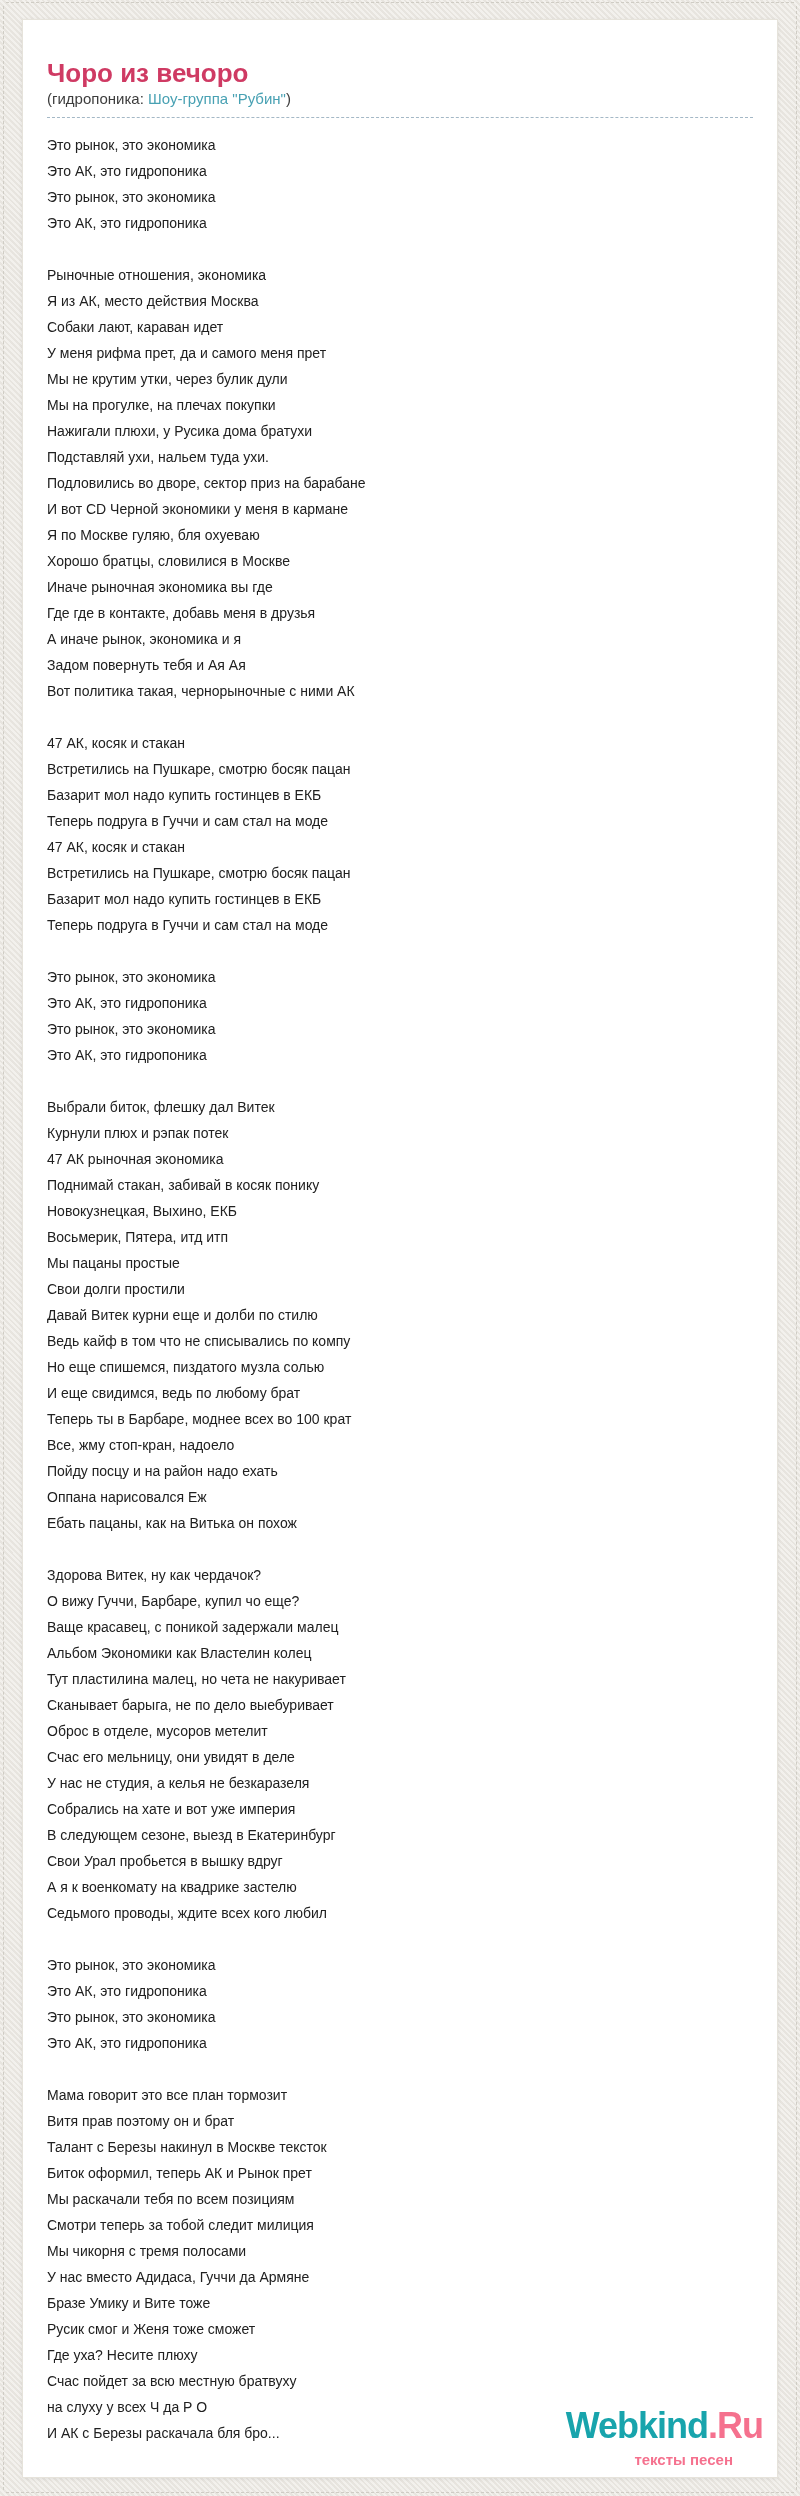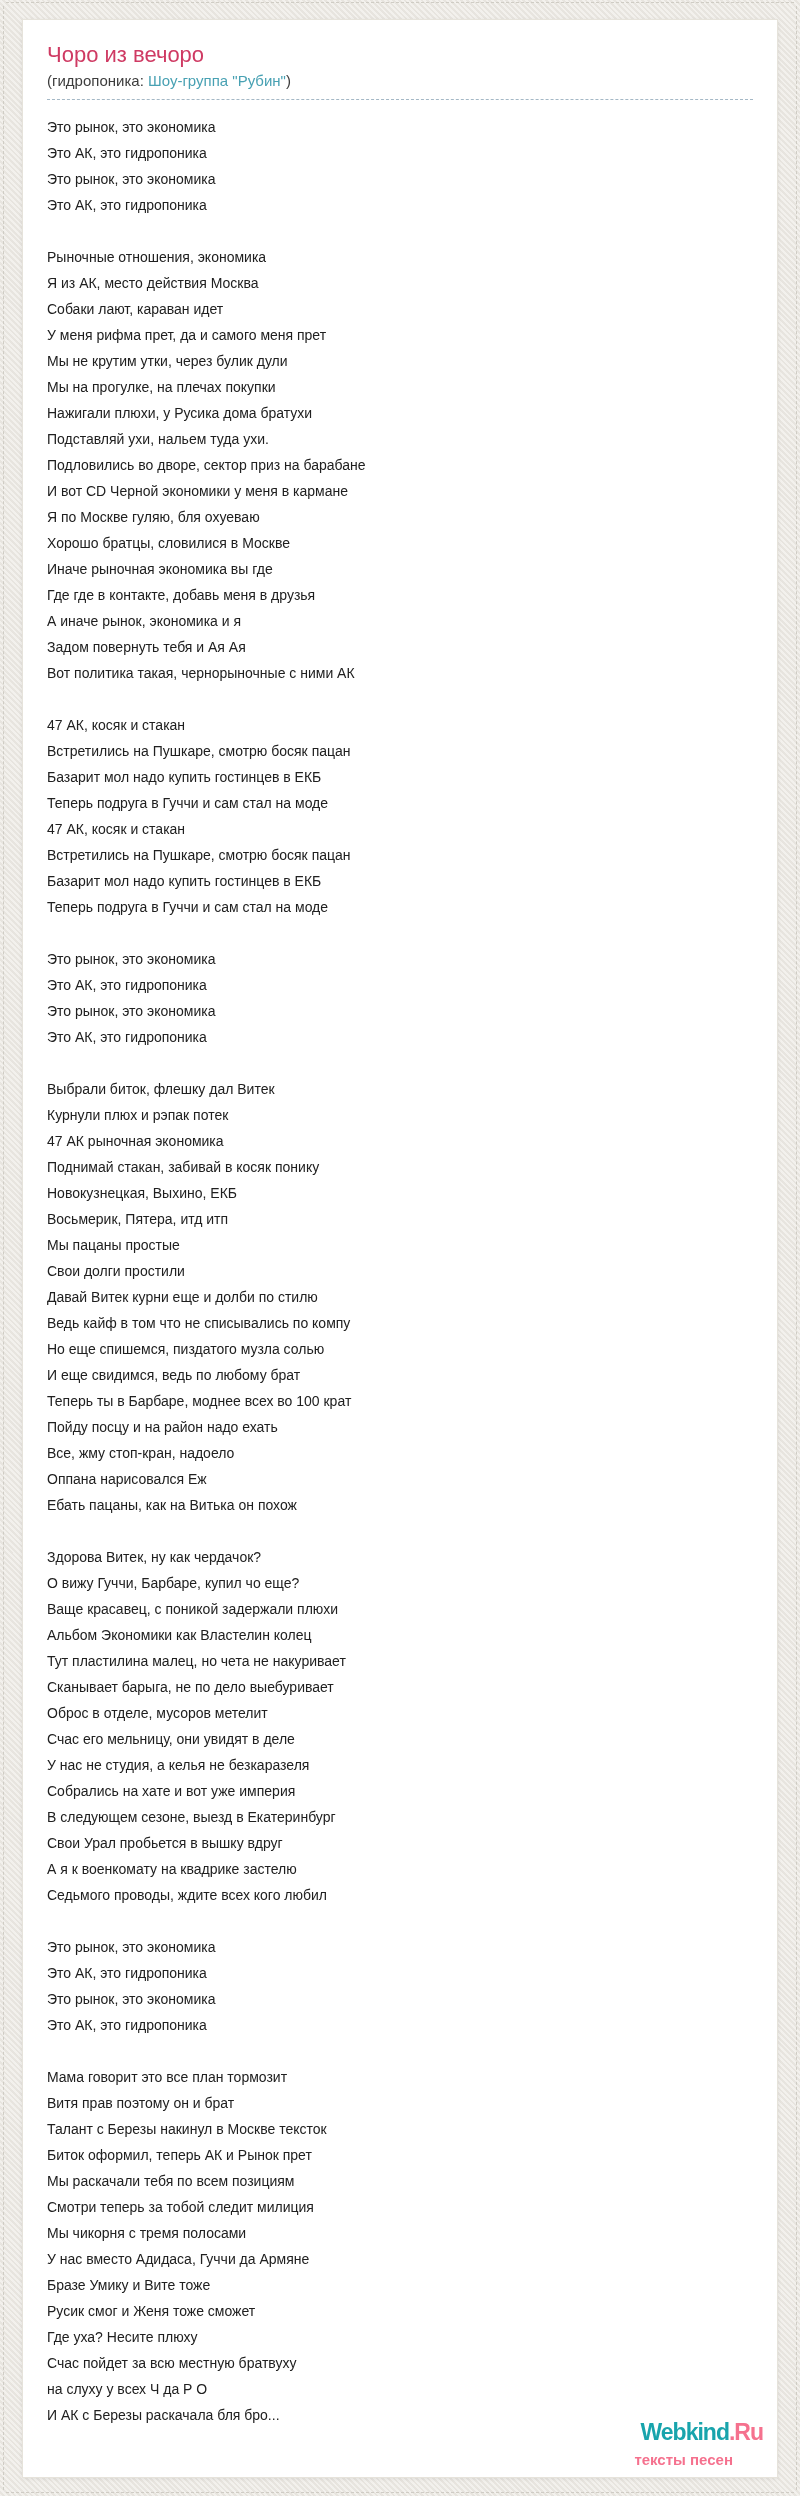"Чоро из вечоро" h1.song-title { font-size: 22px -> 26px; font-weight: 400 -> 700; margin: 2px 0 3px 0 -> 20px 0 3px 0 }
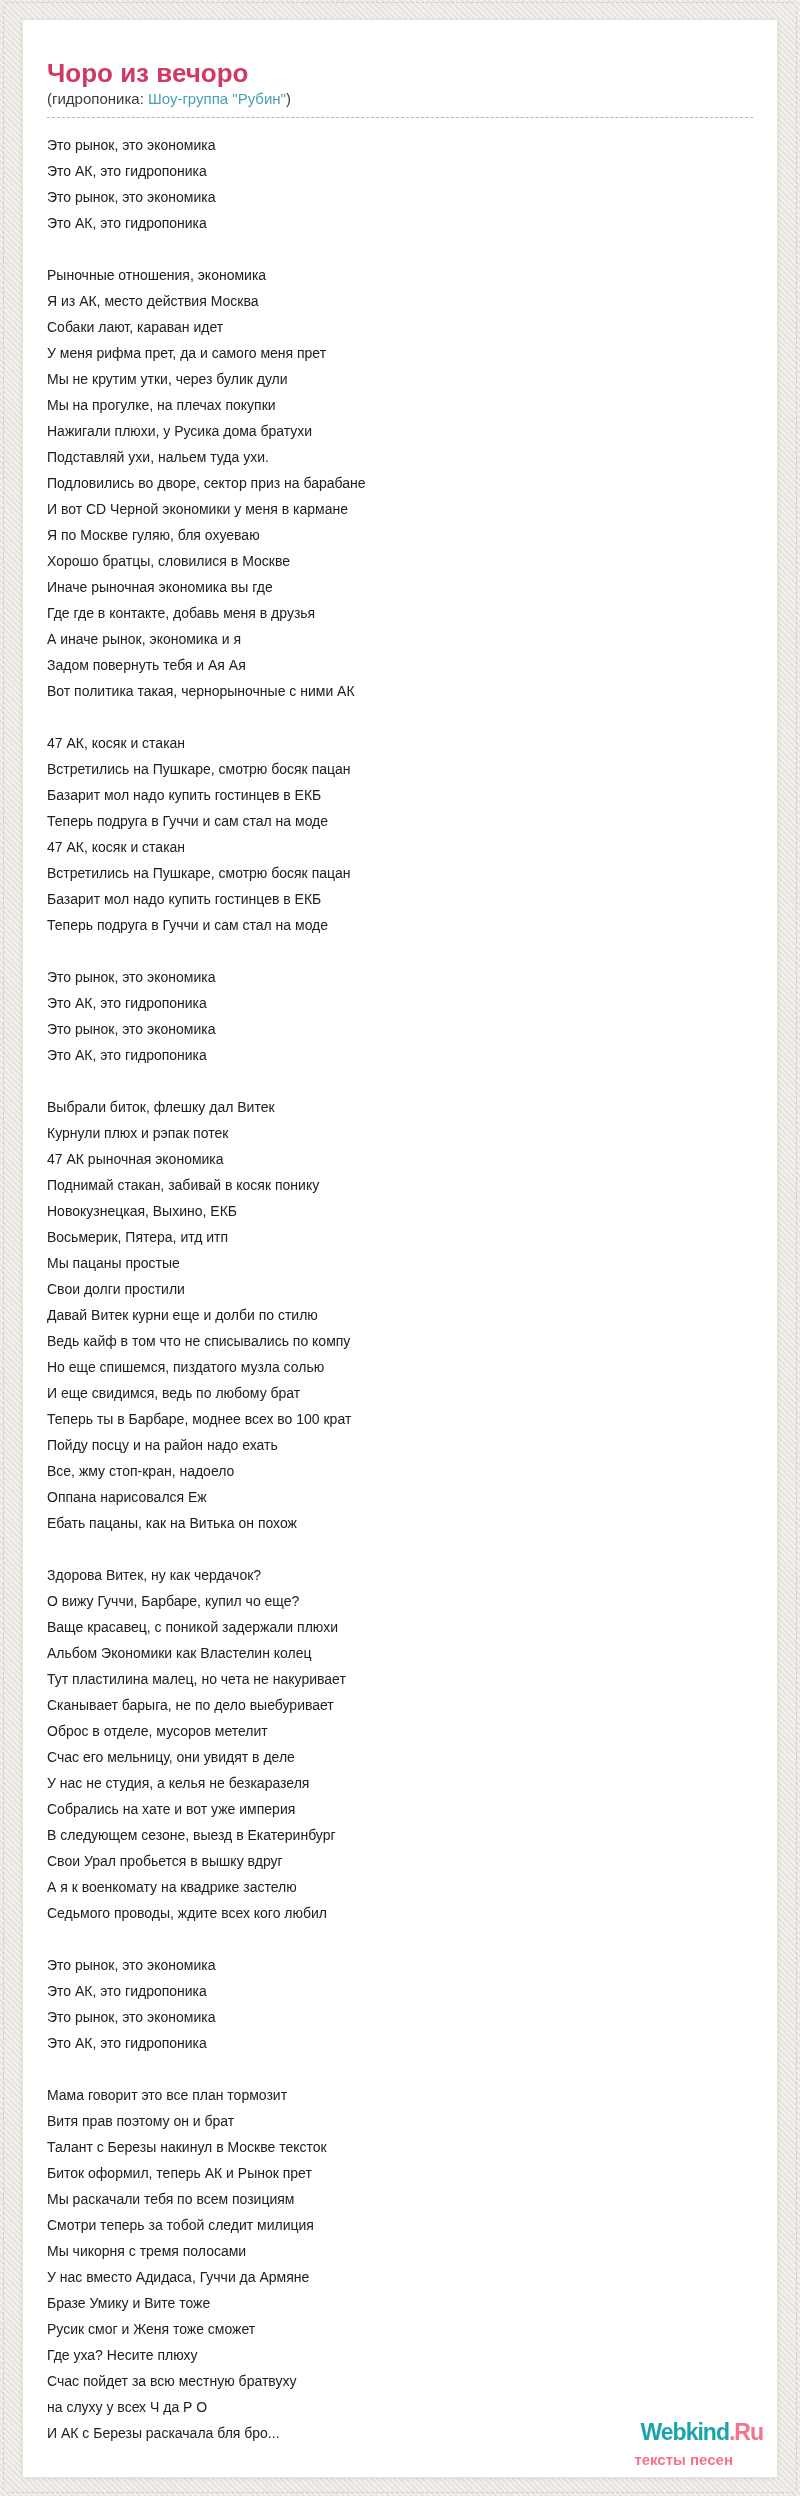"Пойду посцу и на район" div.line { order: before "Все, жму стоп-кран, надоело" -> after "Все, жму стоп-кран, надоело" }
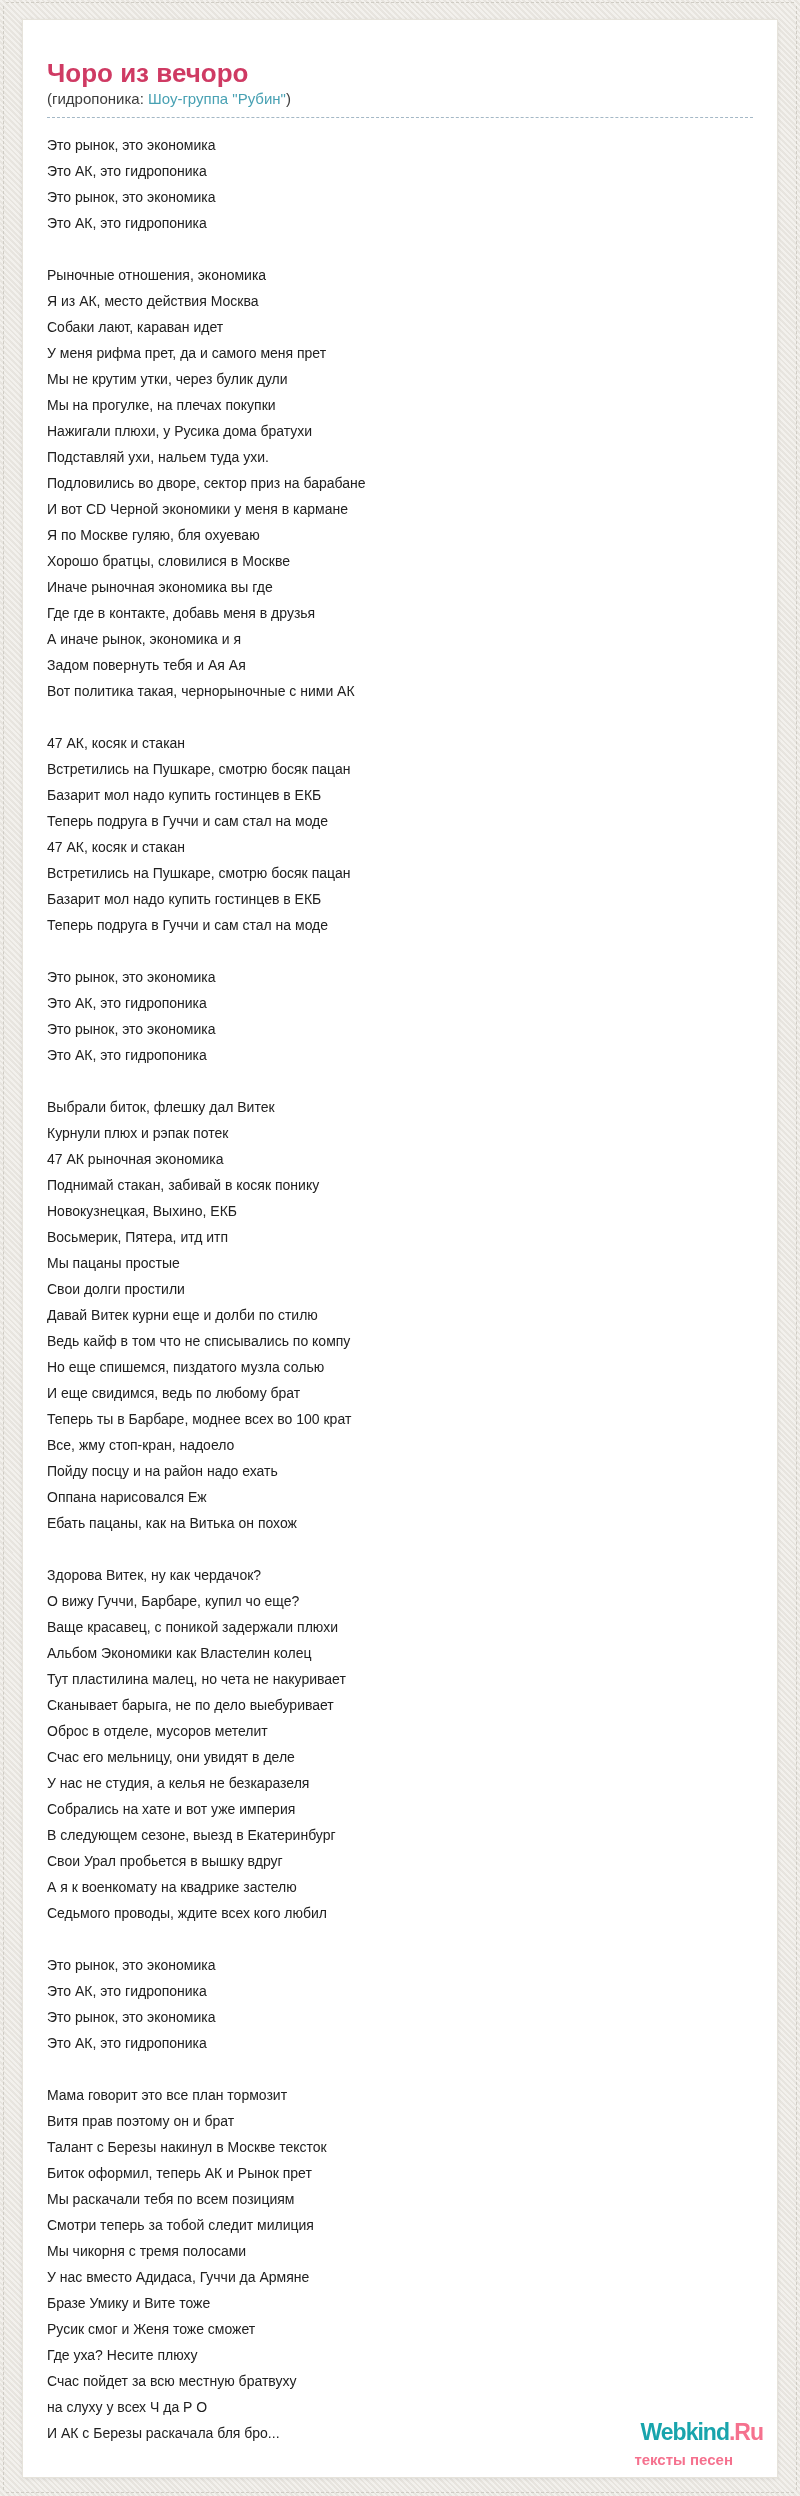"Ваще красавец, с поникой задержали" div.line { text: плюхи -> малец }
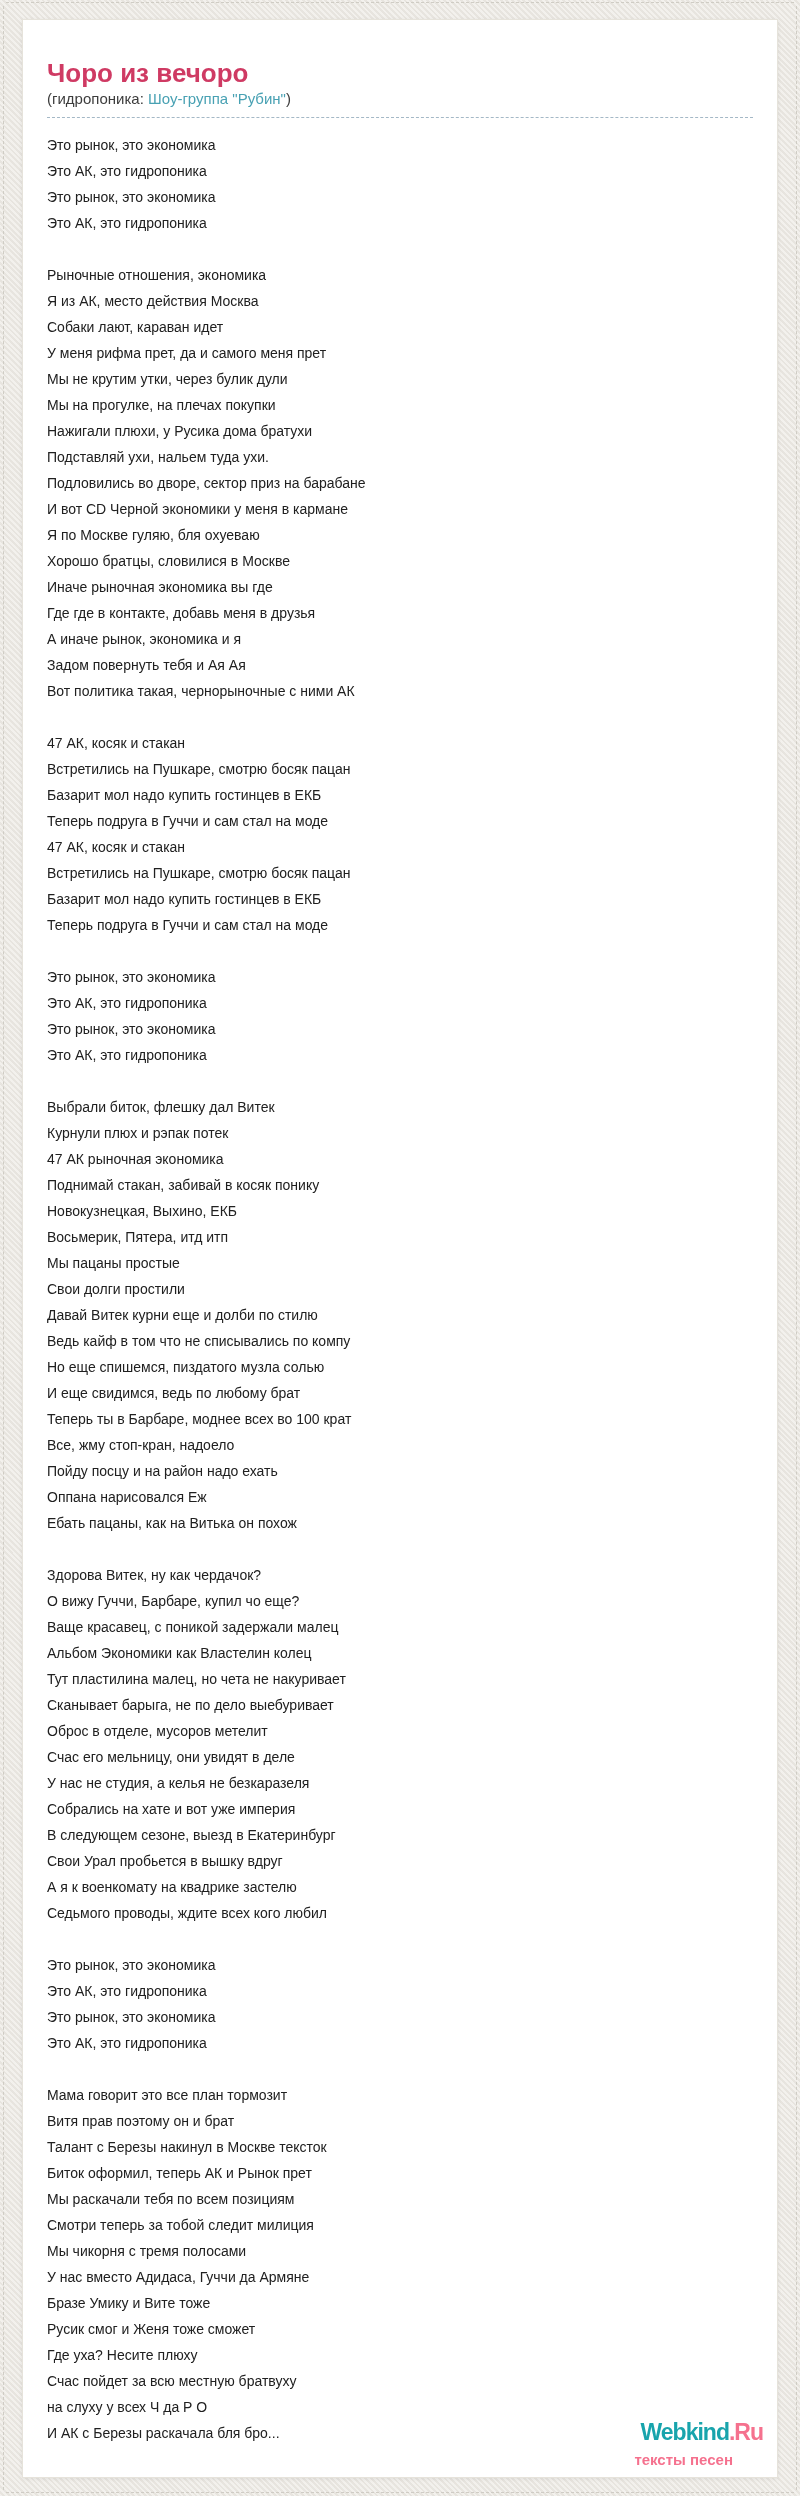"Webkind.Ru" .logo-main { font-size: 23px -> 36px }
